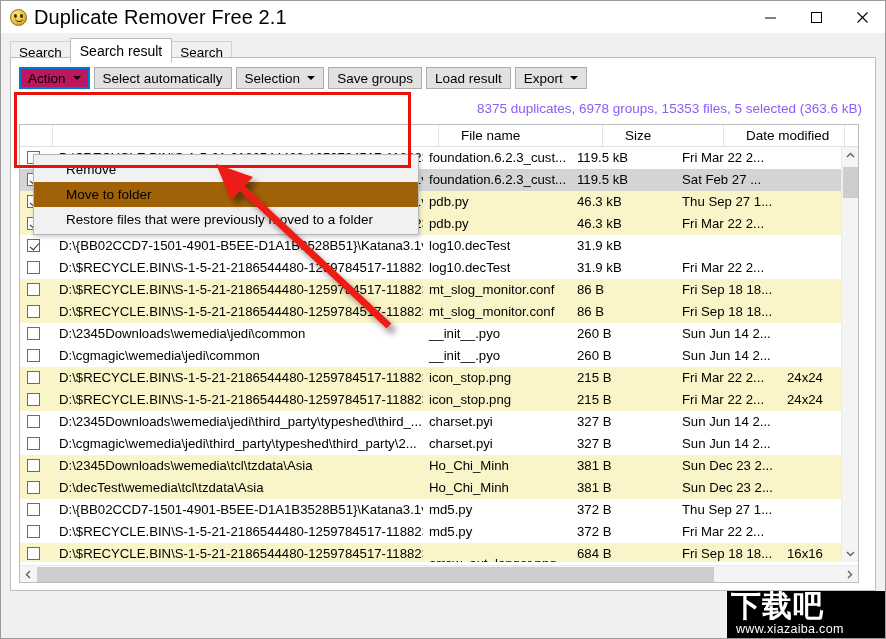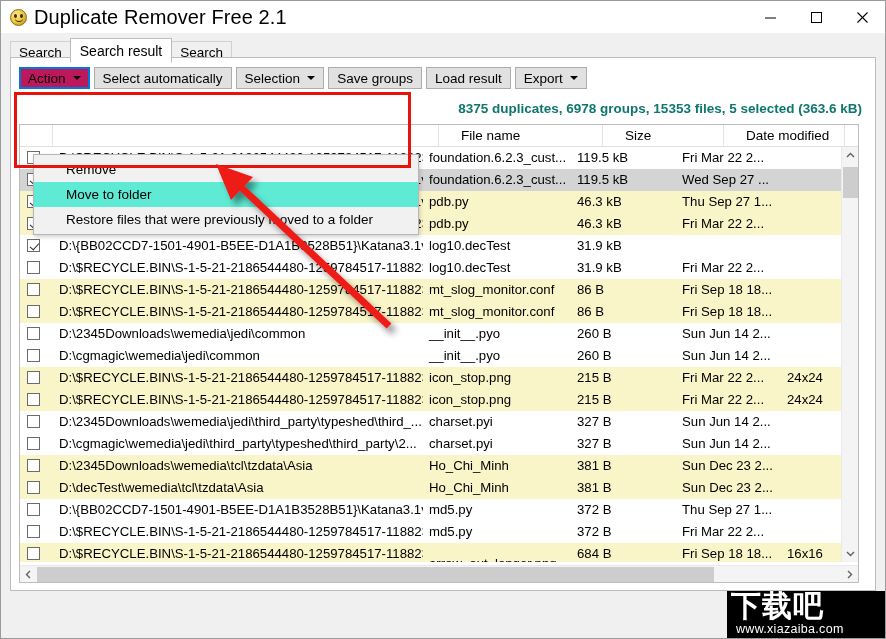"8375 duplicates, 6978 groups, 15353" .statusline { color: #0f766e -> #8b5cf6; font-weight: bold -> normal }
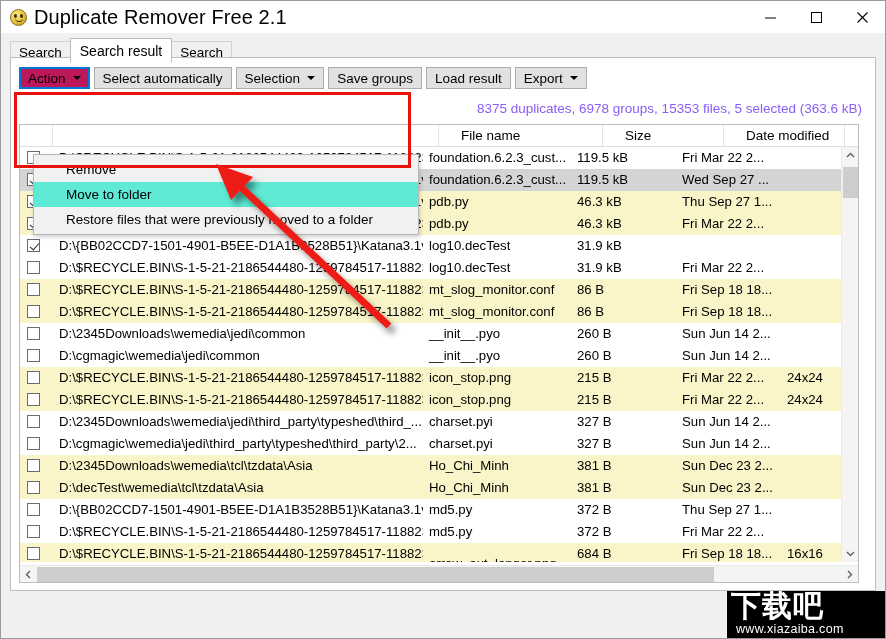"Wed Sep 27 ..." div.cell { text: Wed Sep -> Sat Feb }
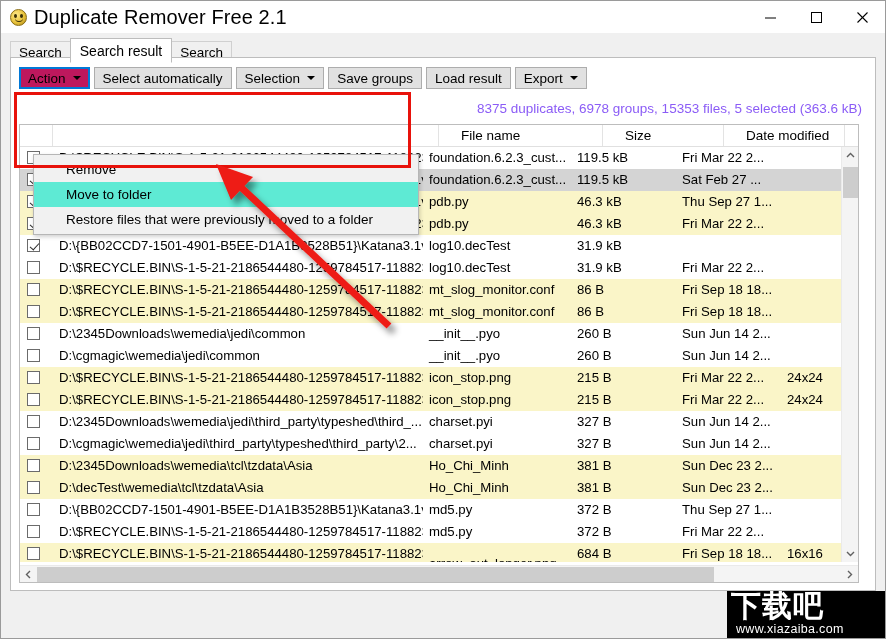"Move to folder" .menu-item.hl { background: #5eead4 -> #a16207 }
